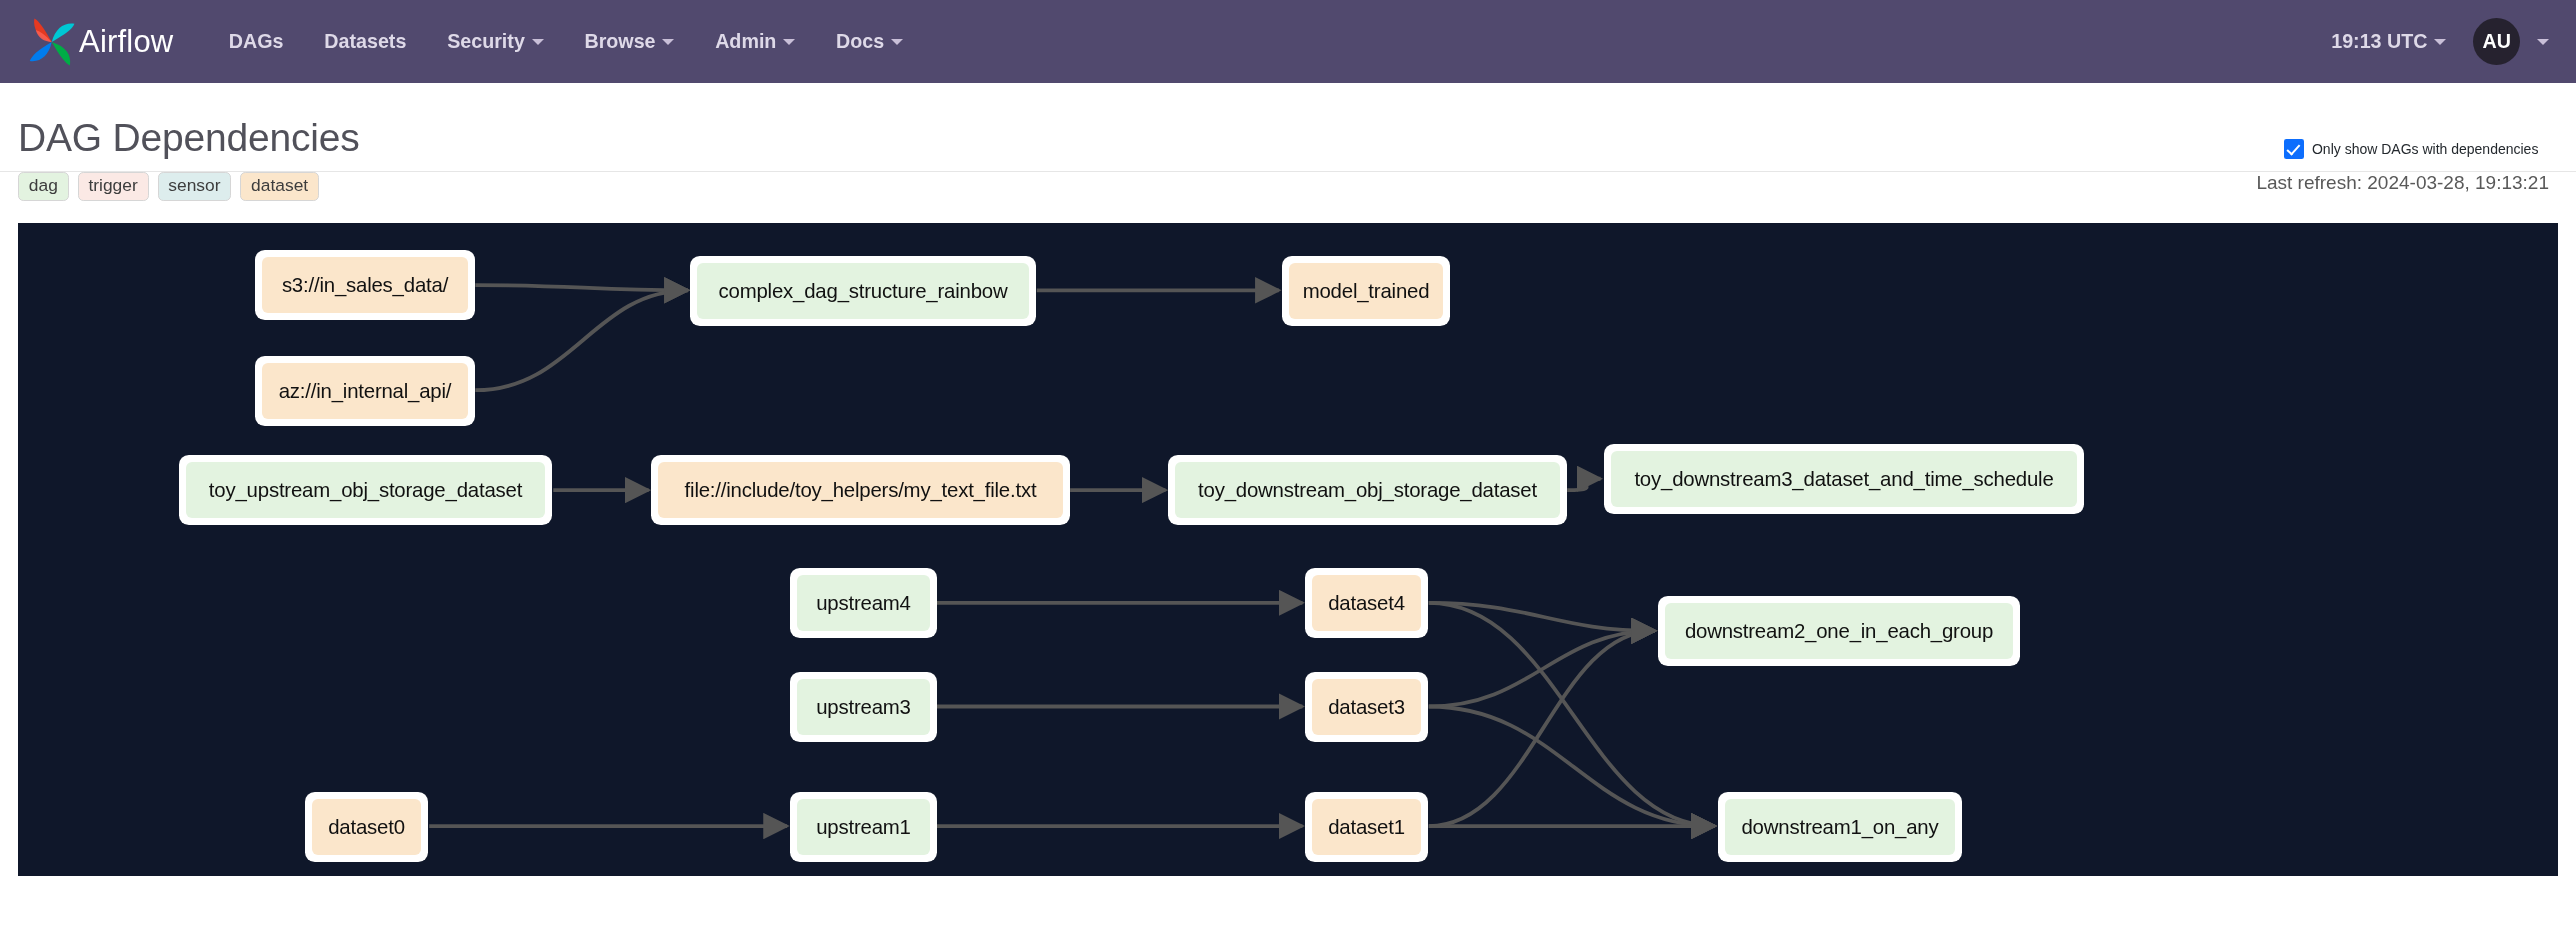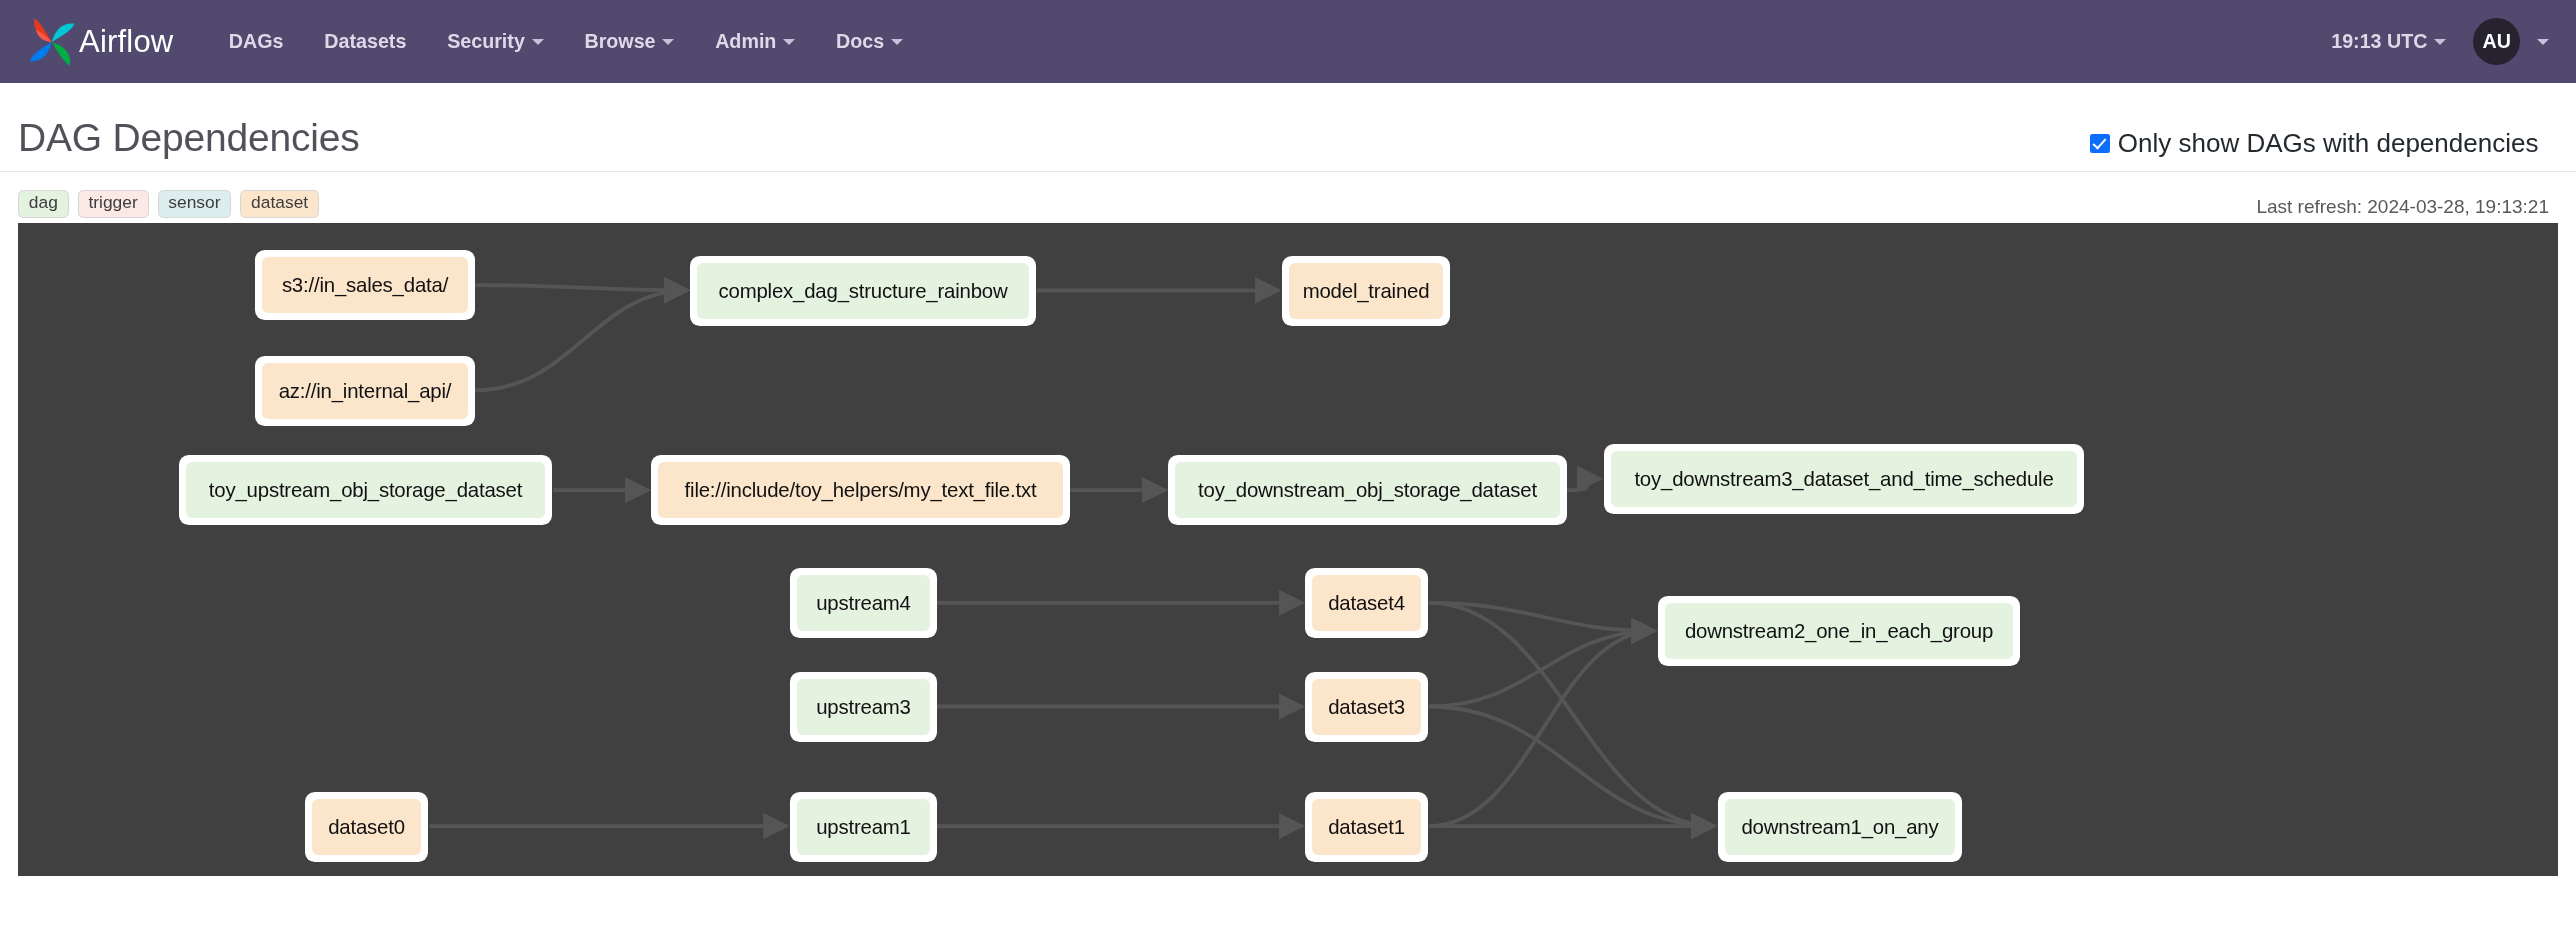"Only show DAGs with dependencies" .chk-label { font-size: 26px -> 14px }
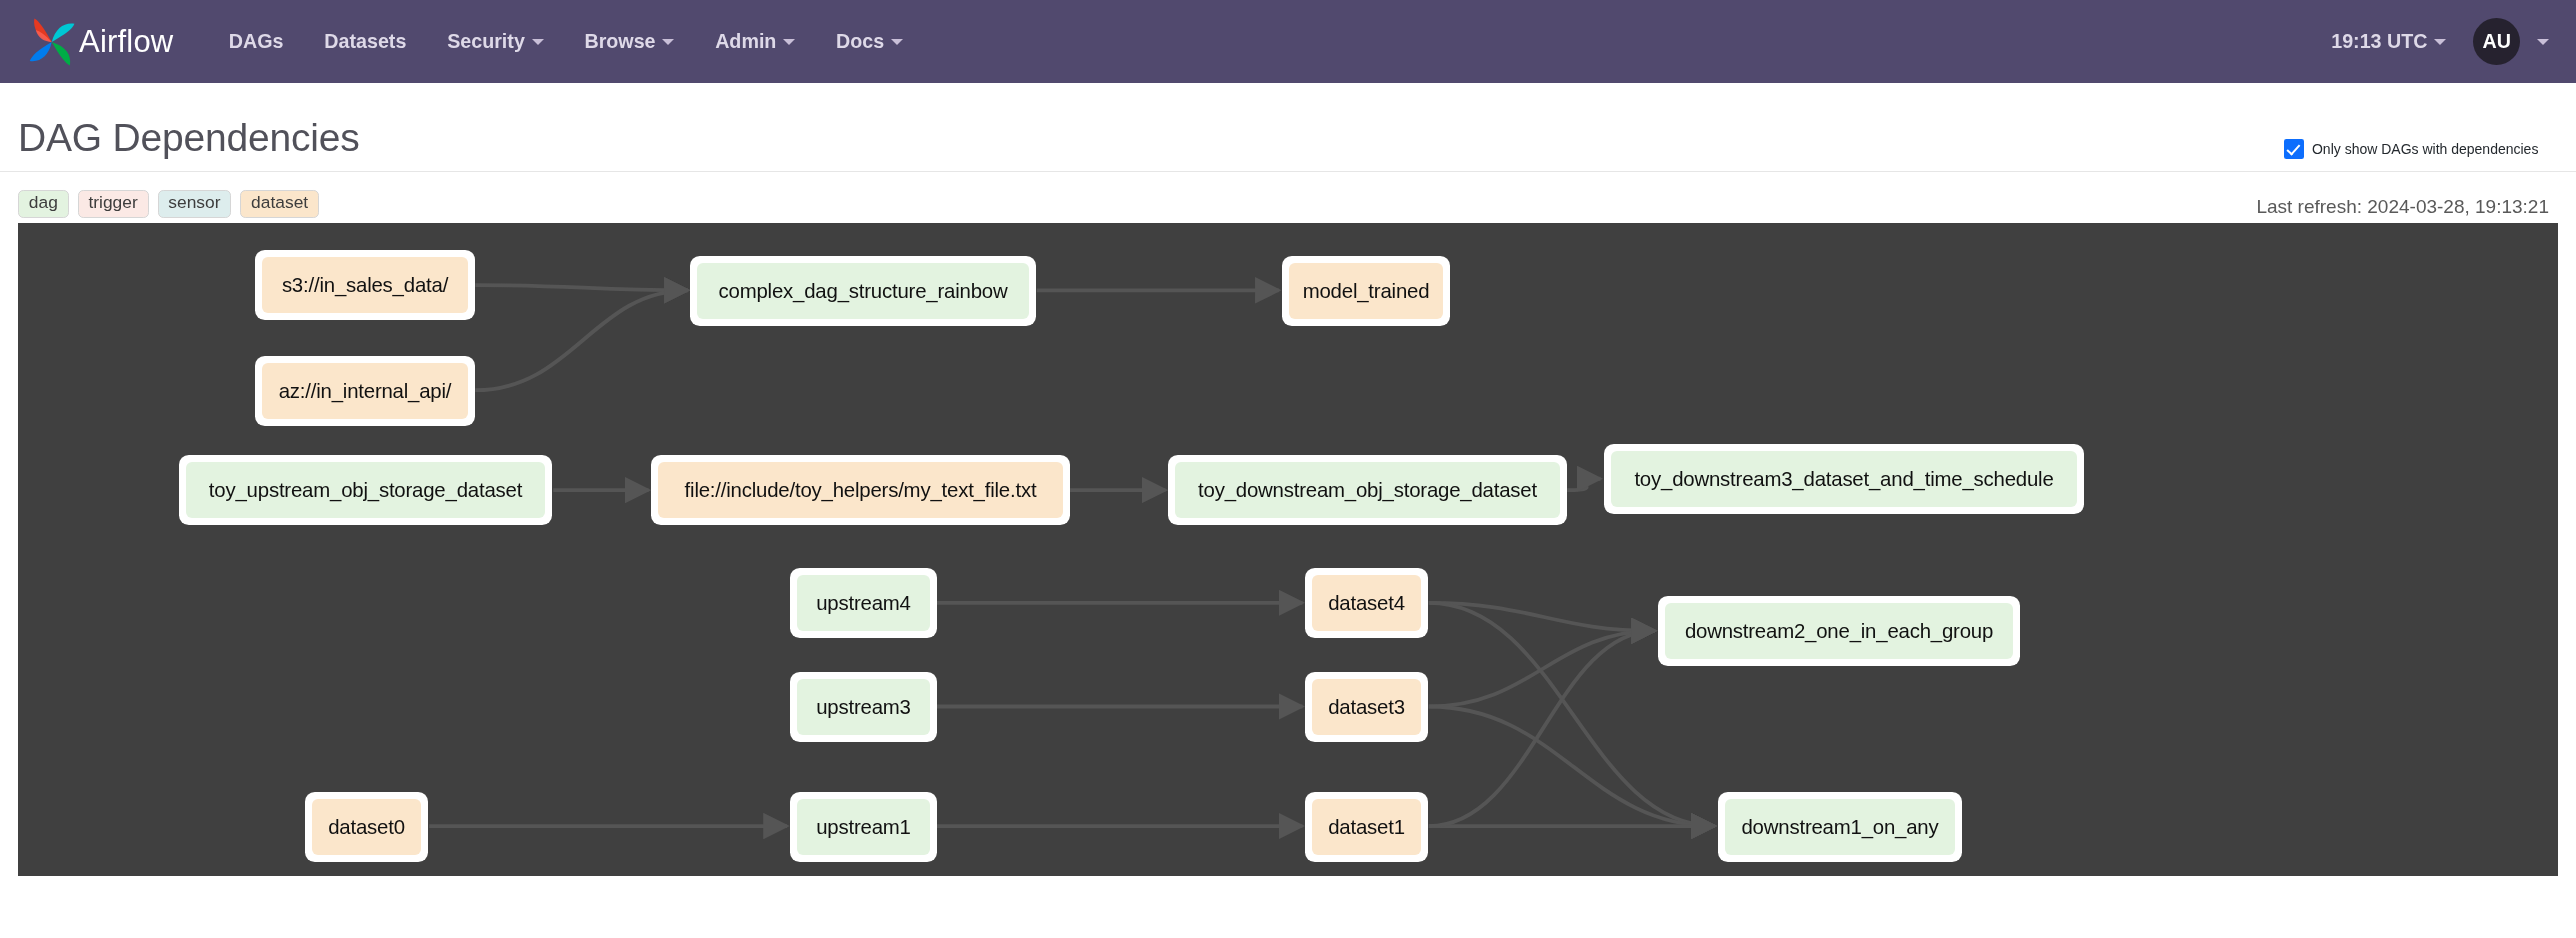"dag" .legend-row { align-items: flex-end -> flex-start }
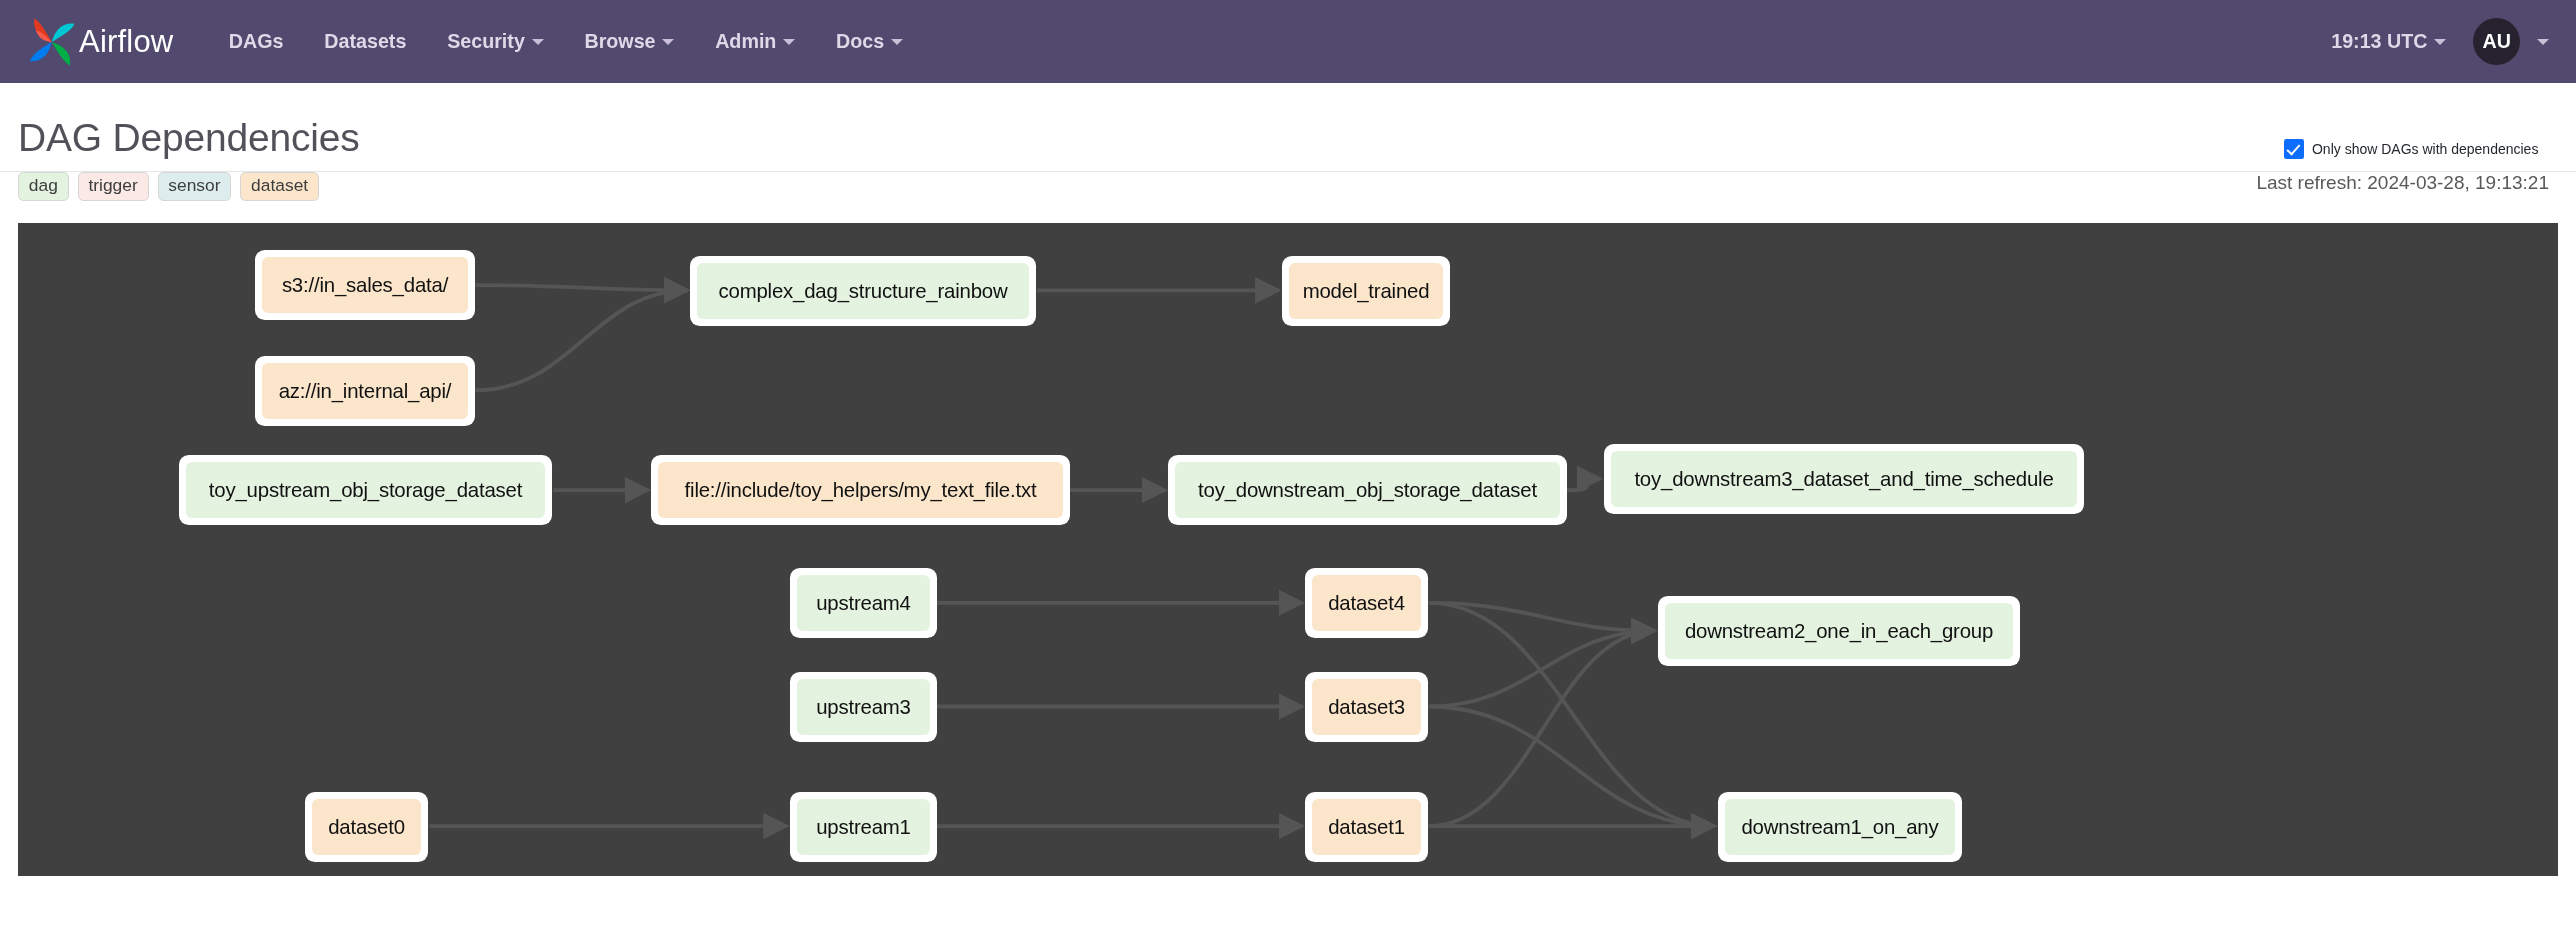"s3://in_sales_data/" .canvas-wrap { background: #404040 -> #0f172a }
